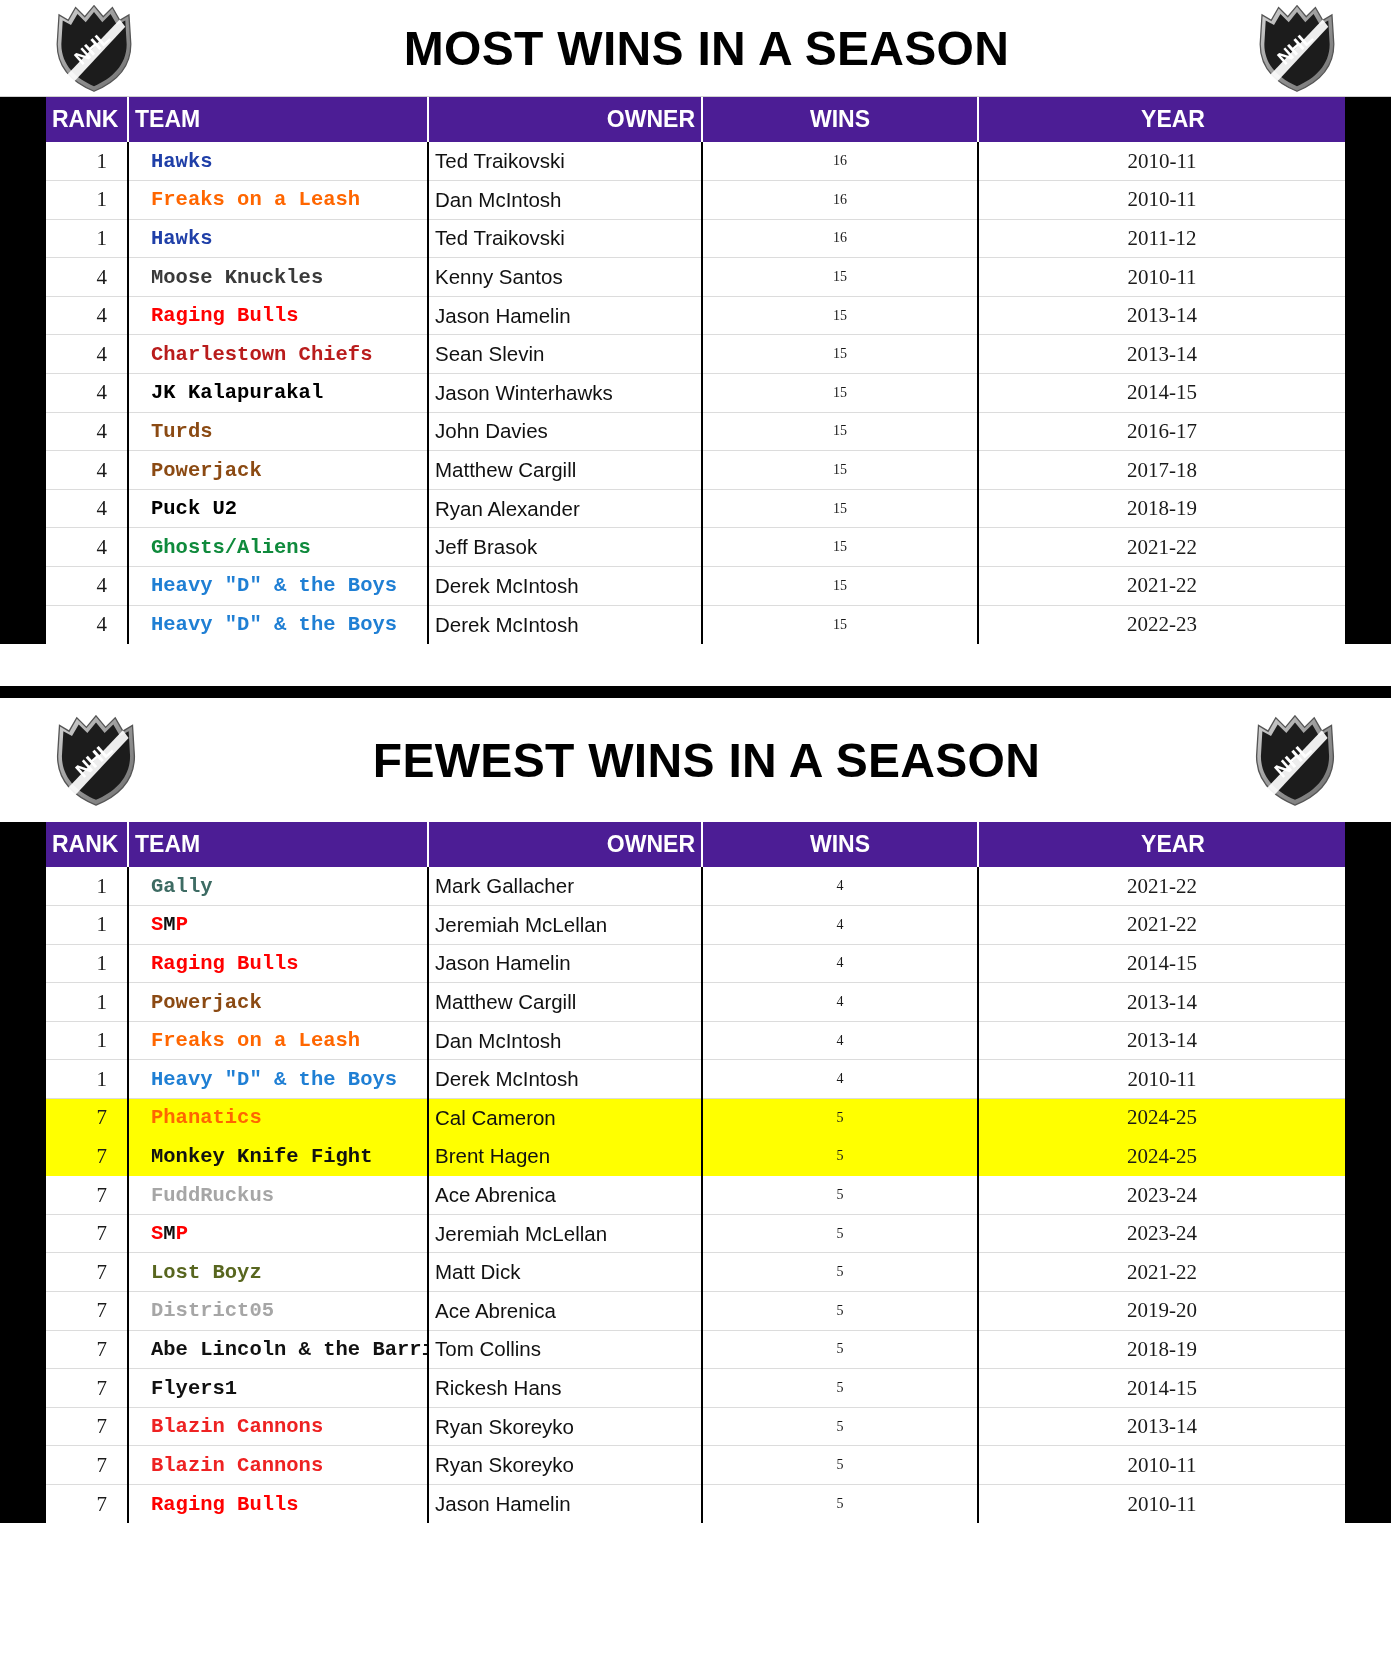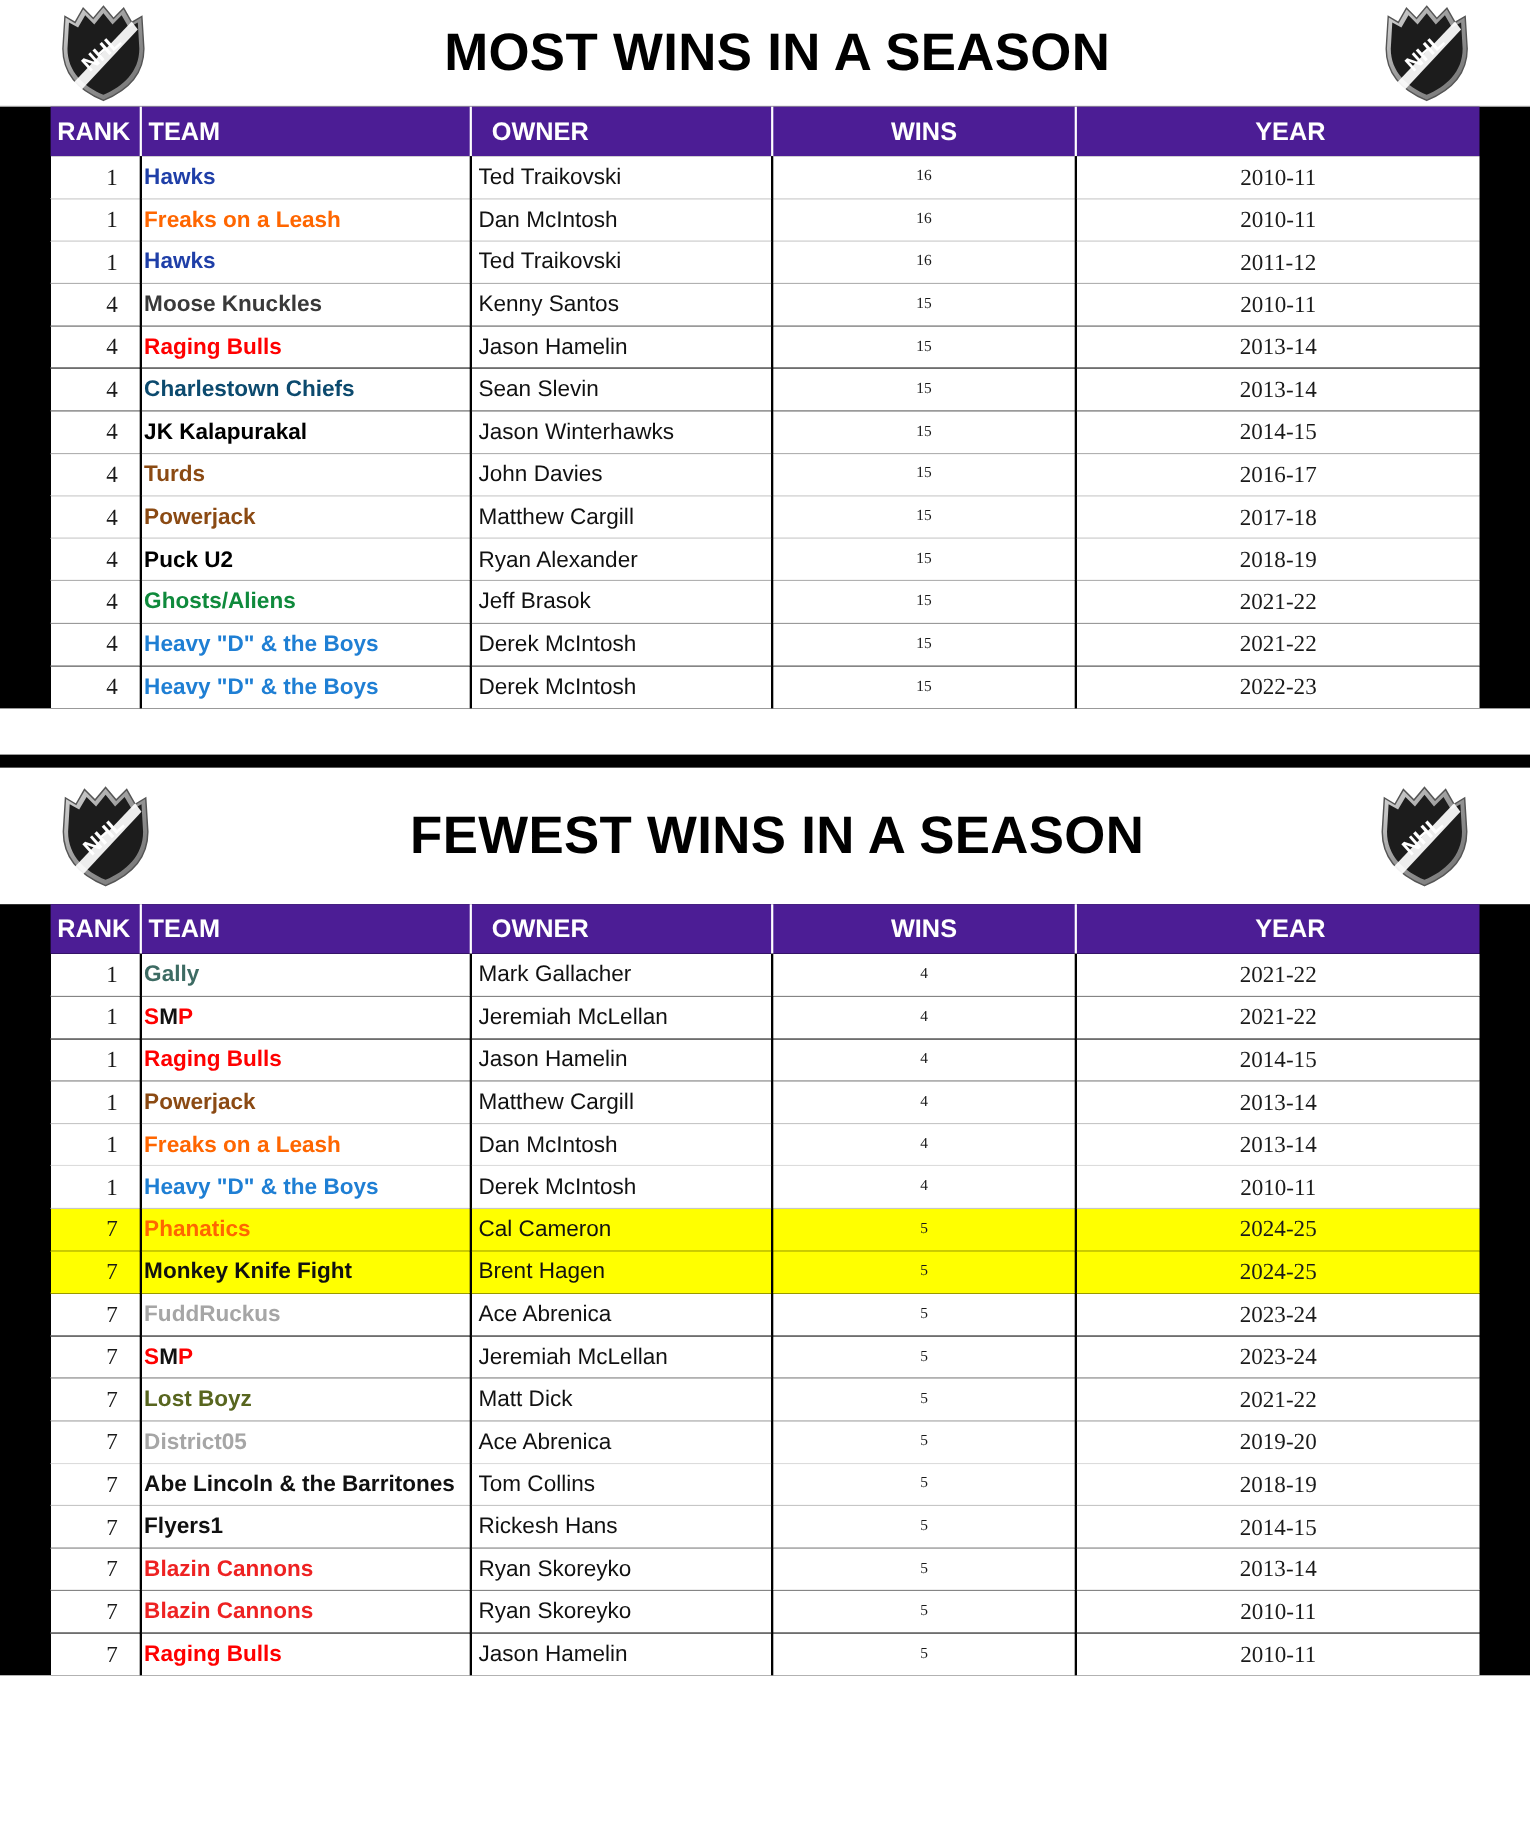"OWNER" thead th.h-owner { text-align: left -> right }
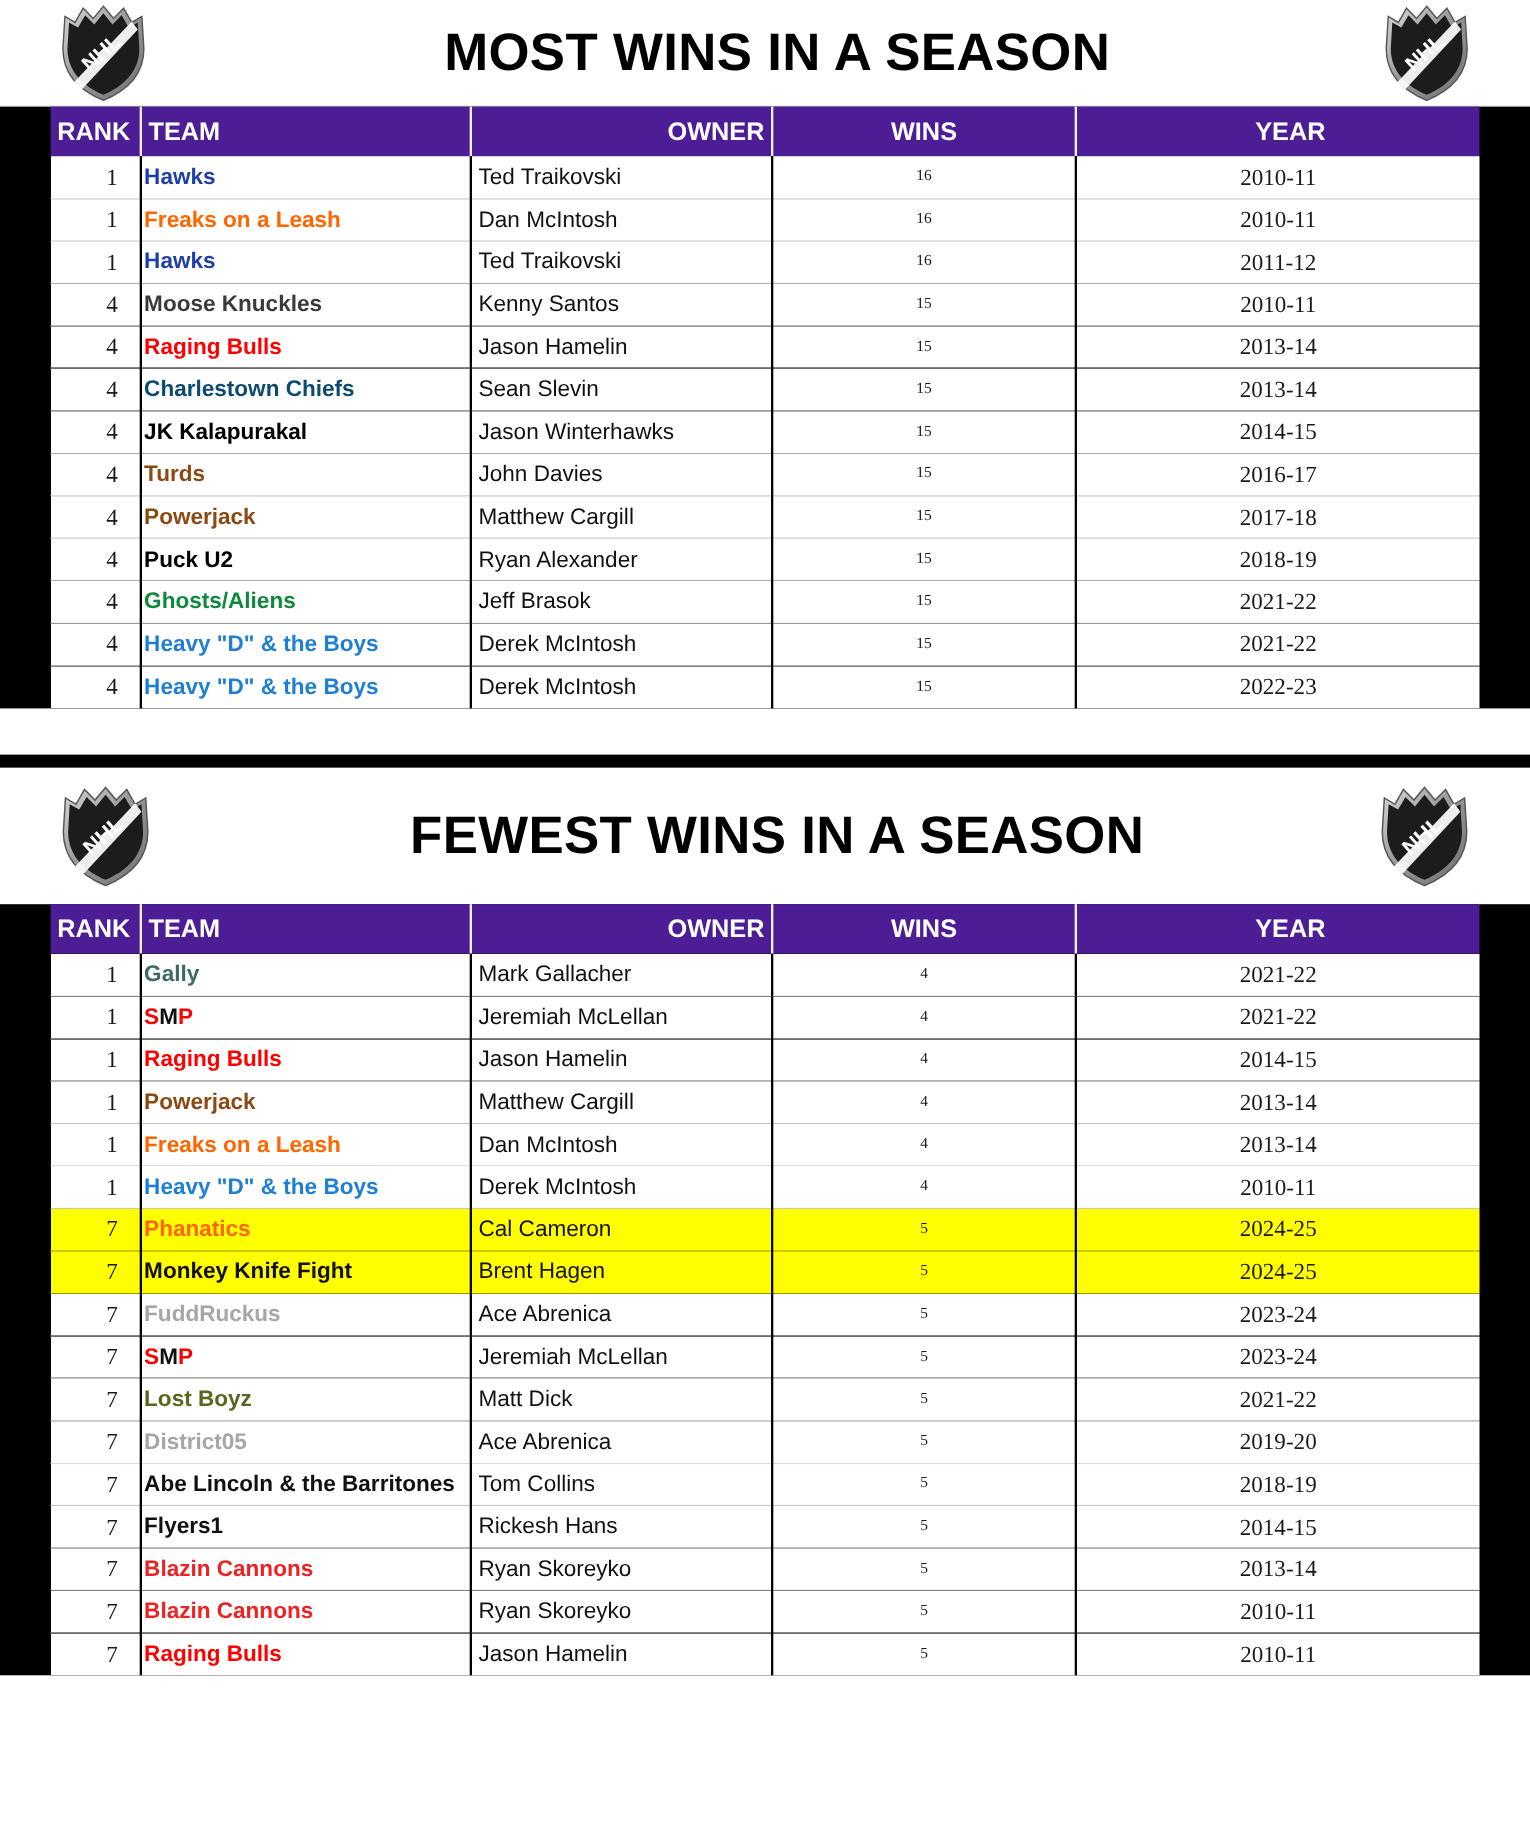"Hawks" td.c-team { font-family: Liberation Sans, sans-serif -> Liberation Mono, monospace; padding-left: 2px -> 22px }
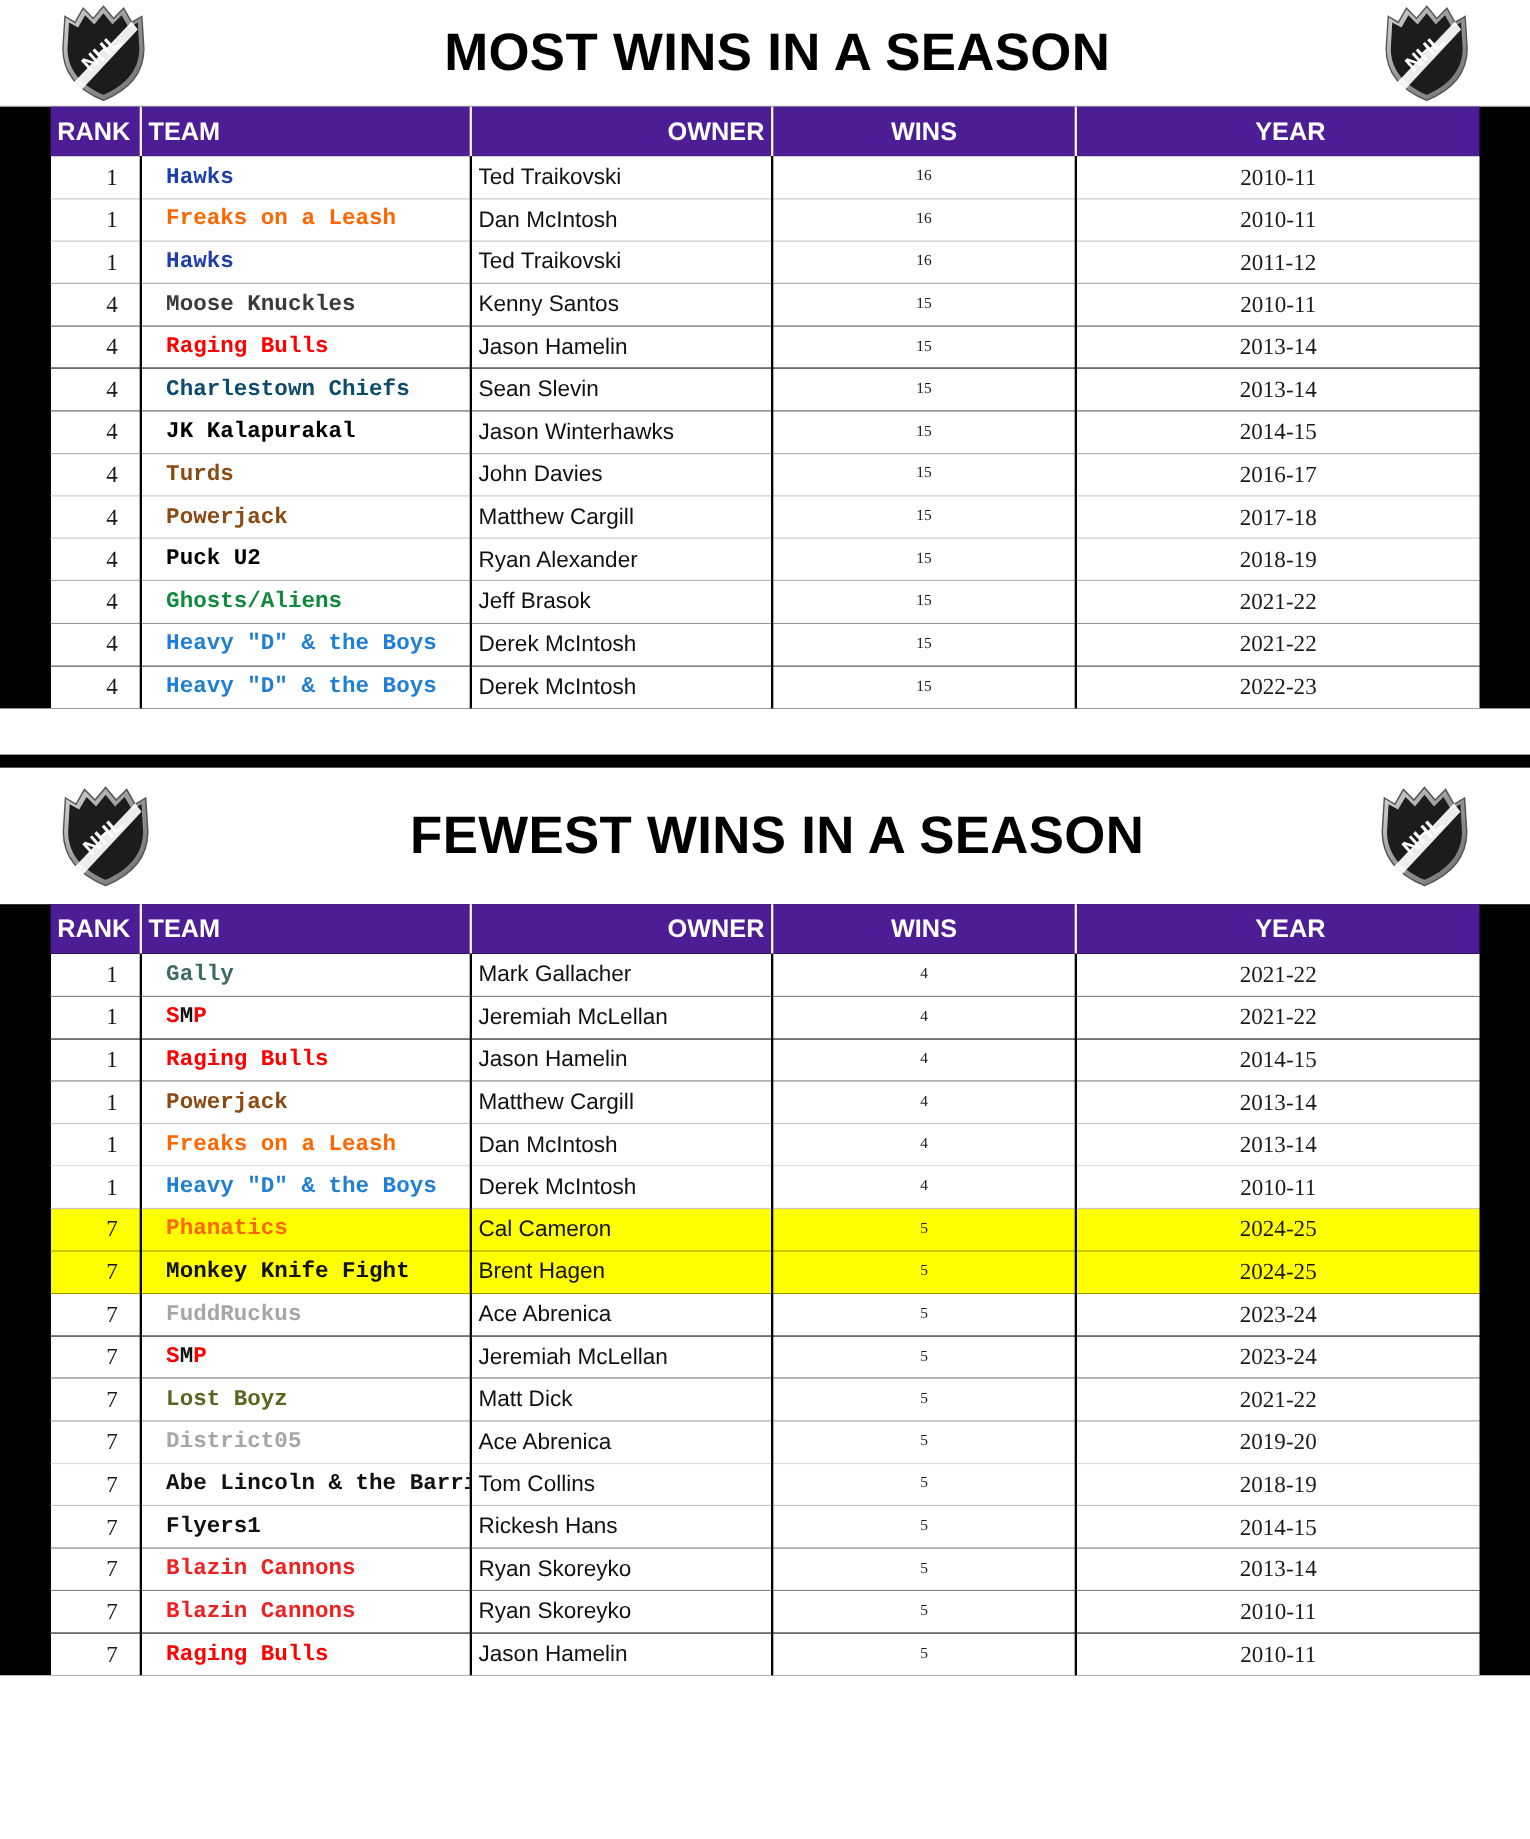"Charlestown Chiefs" td.c-team { color: #0c4a6e -> #b91c1c }
